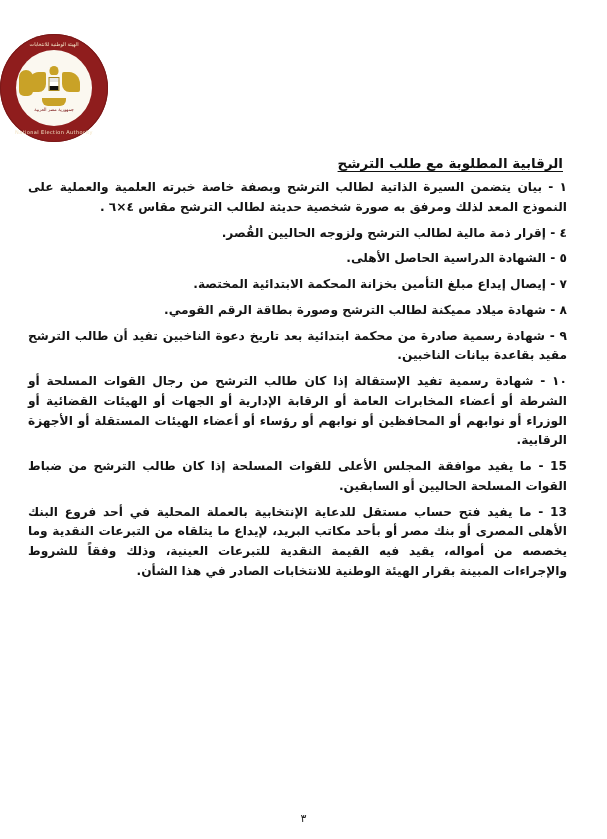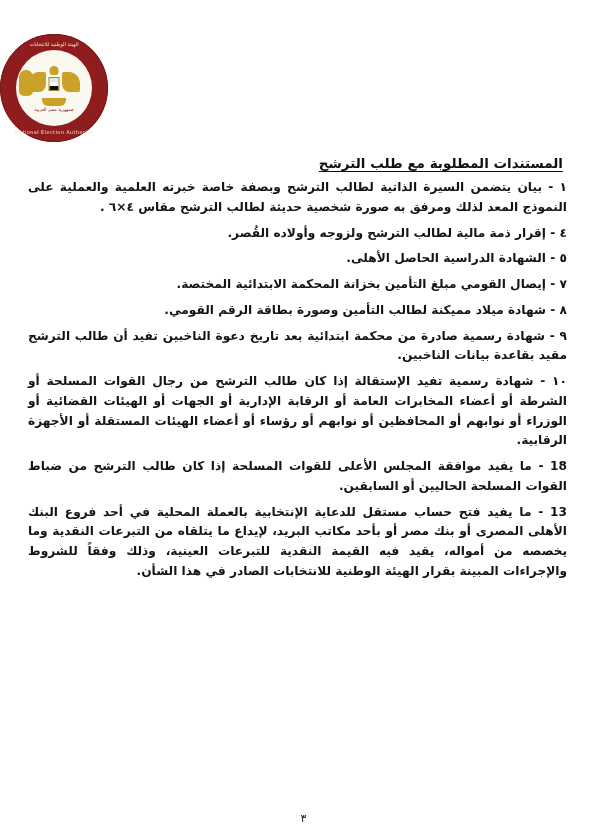"المستندات المطلوبة مع طلب الترشح" div.doc-title { text: المستندات -> الرقابية }
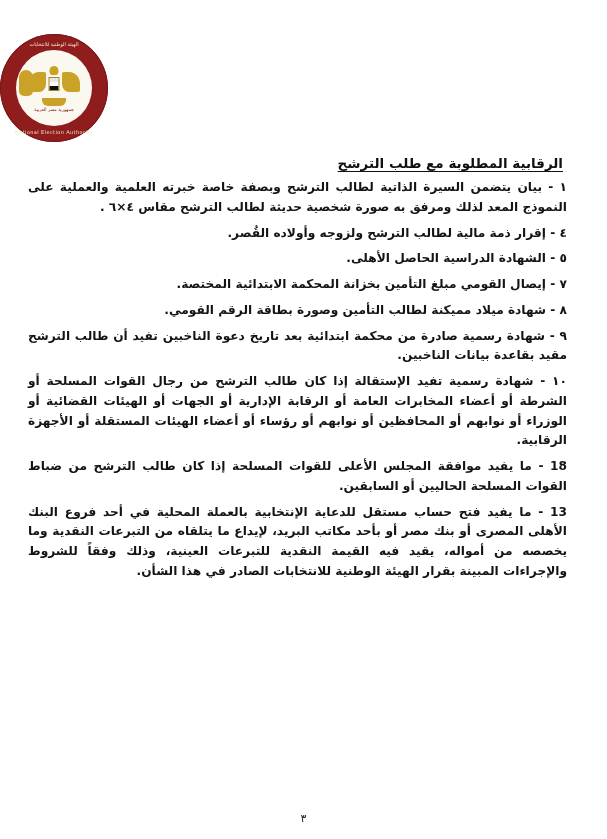"إقرار ذمة مالية لطالب الترشح" span.txt { text: وأولاده -> الحاليين }
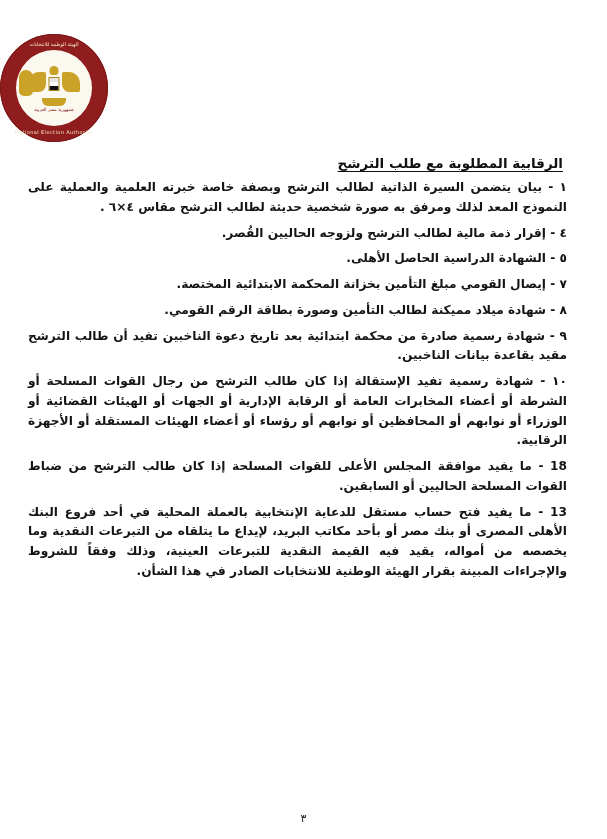"إيصال القومي مبلغ التأمين بخزانة" span.txt { text: القومي -> إيداع }
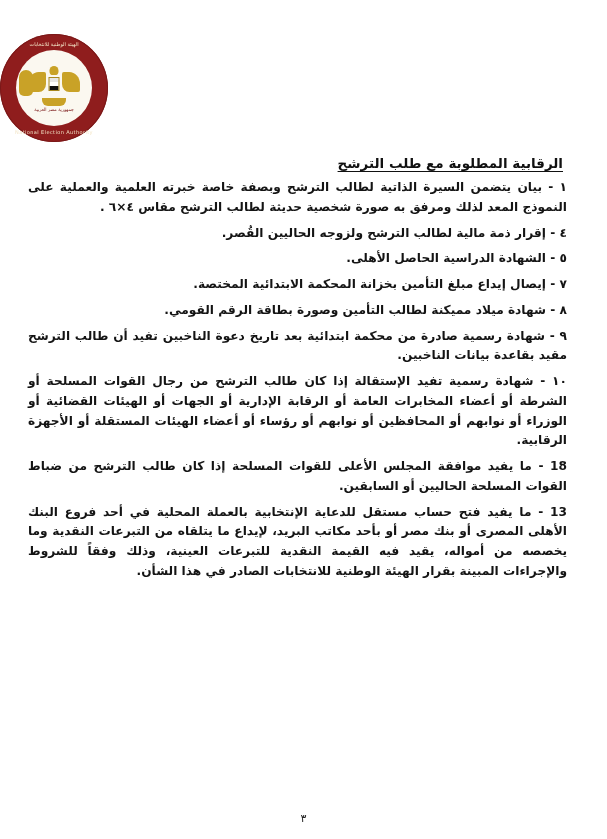"شهادة ميلاد مميكنة لطالب التأمين" span.txt { text: التأمين -> الترشح }
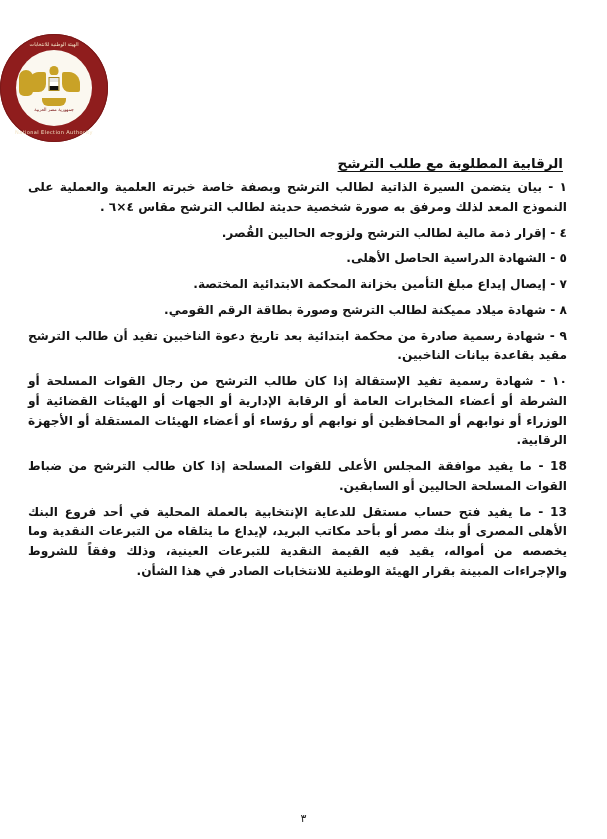"18 -" span.num { text: 18 -> 15 }
